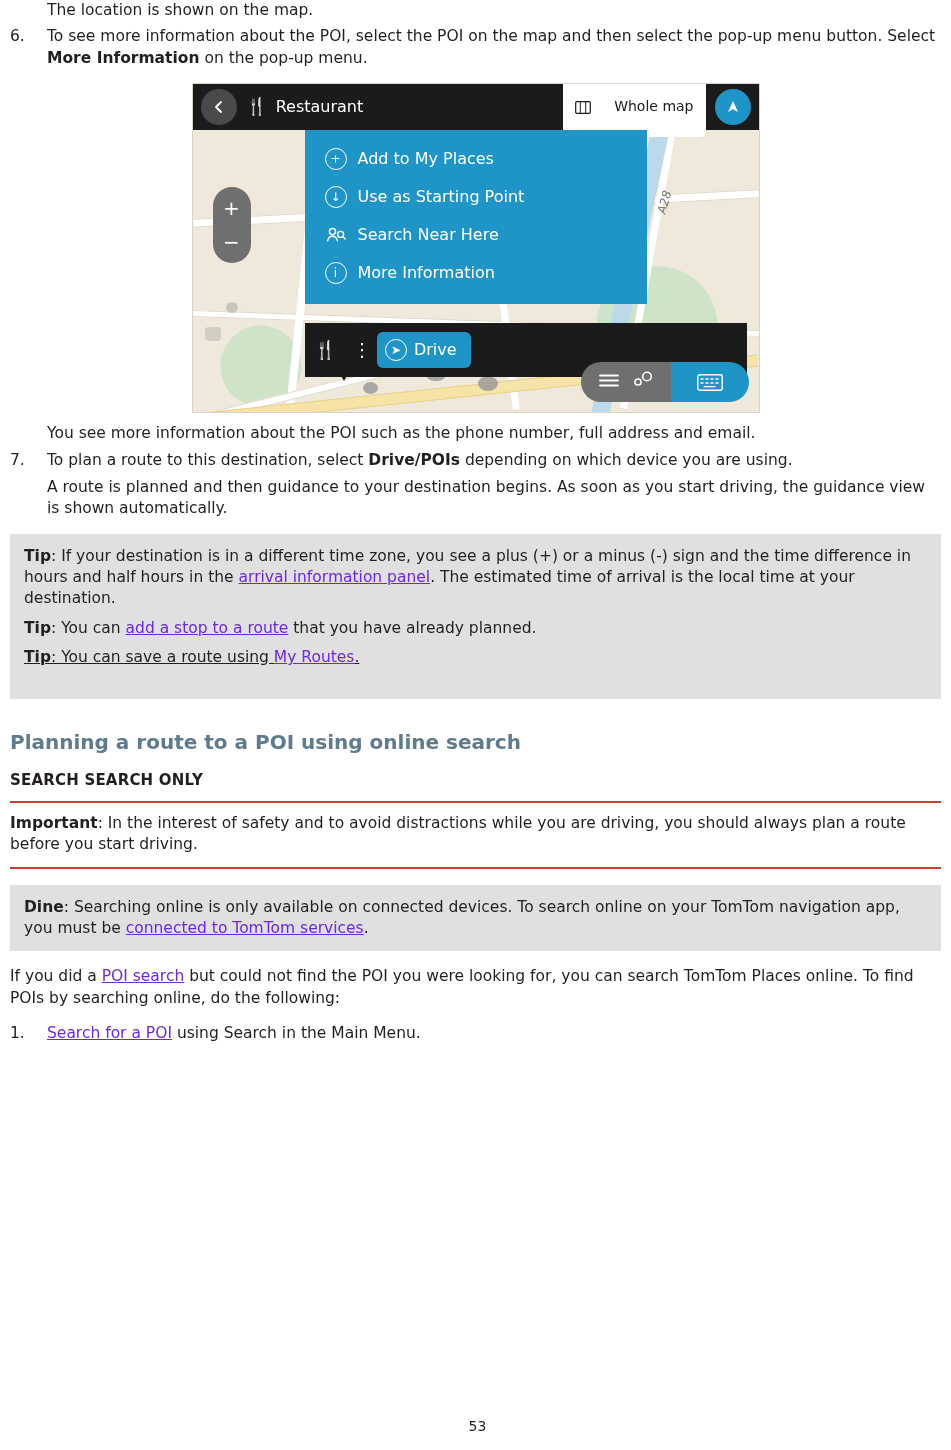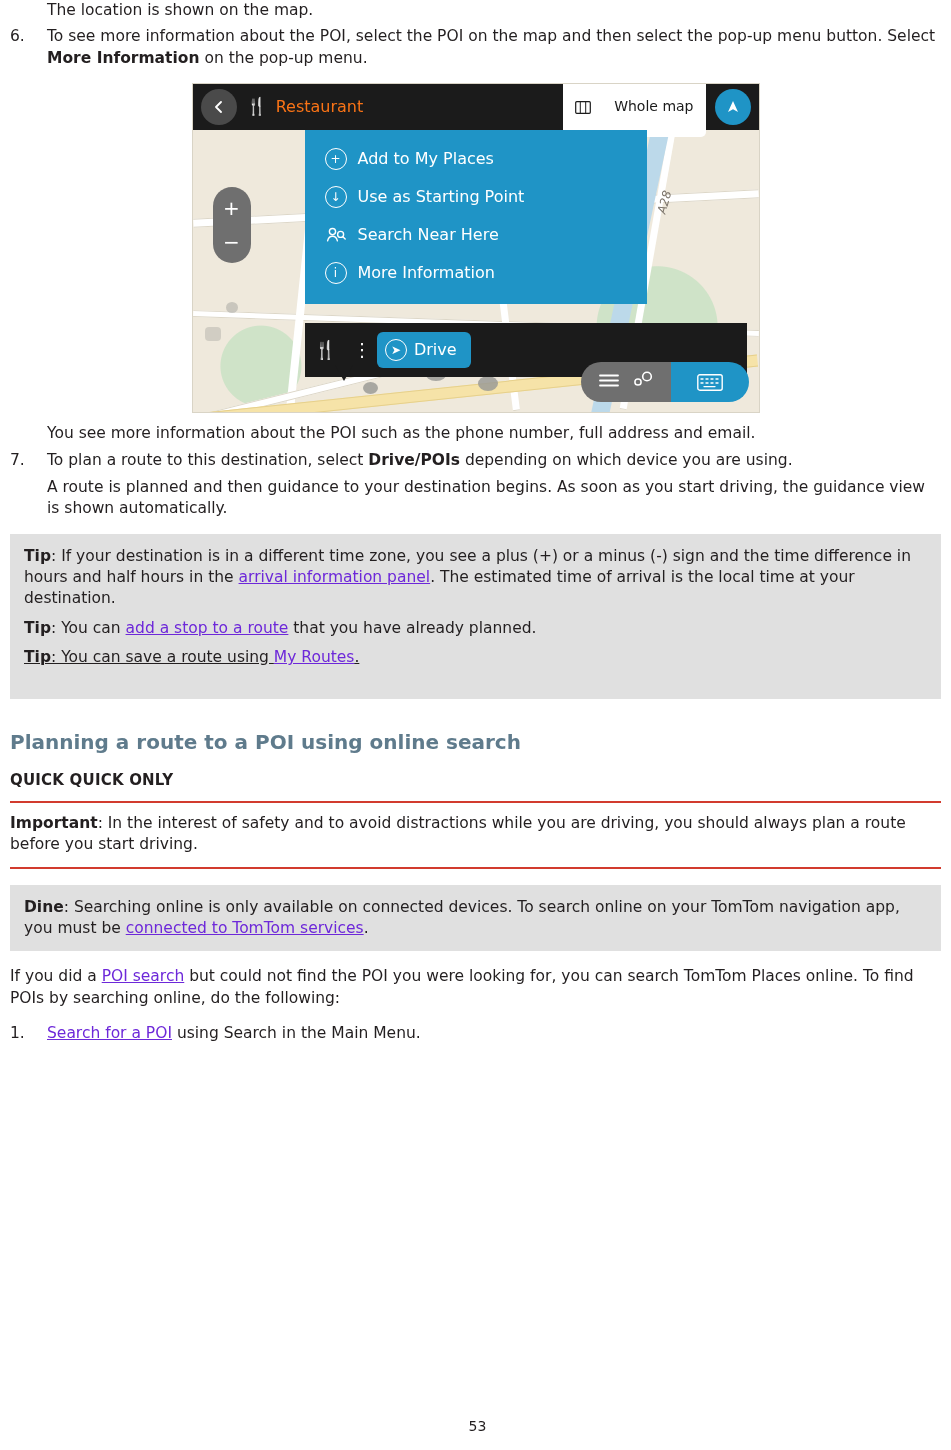"Restaurant" .topbar .cat-name { color: #f97316 -> #ffffff }
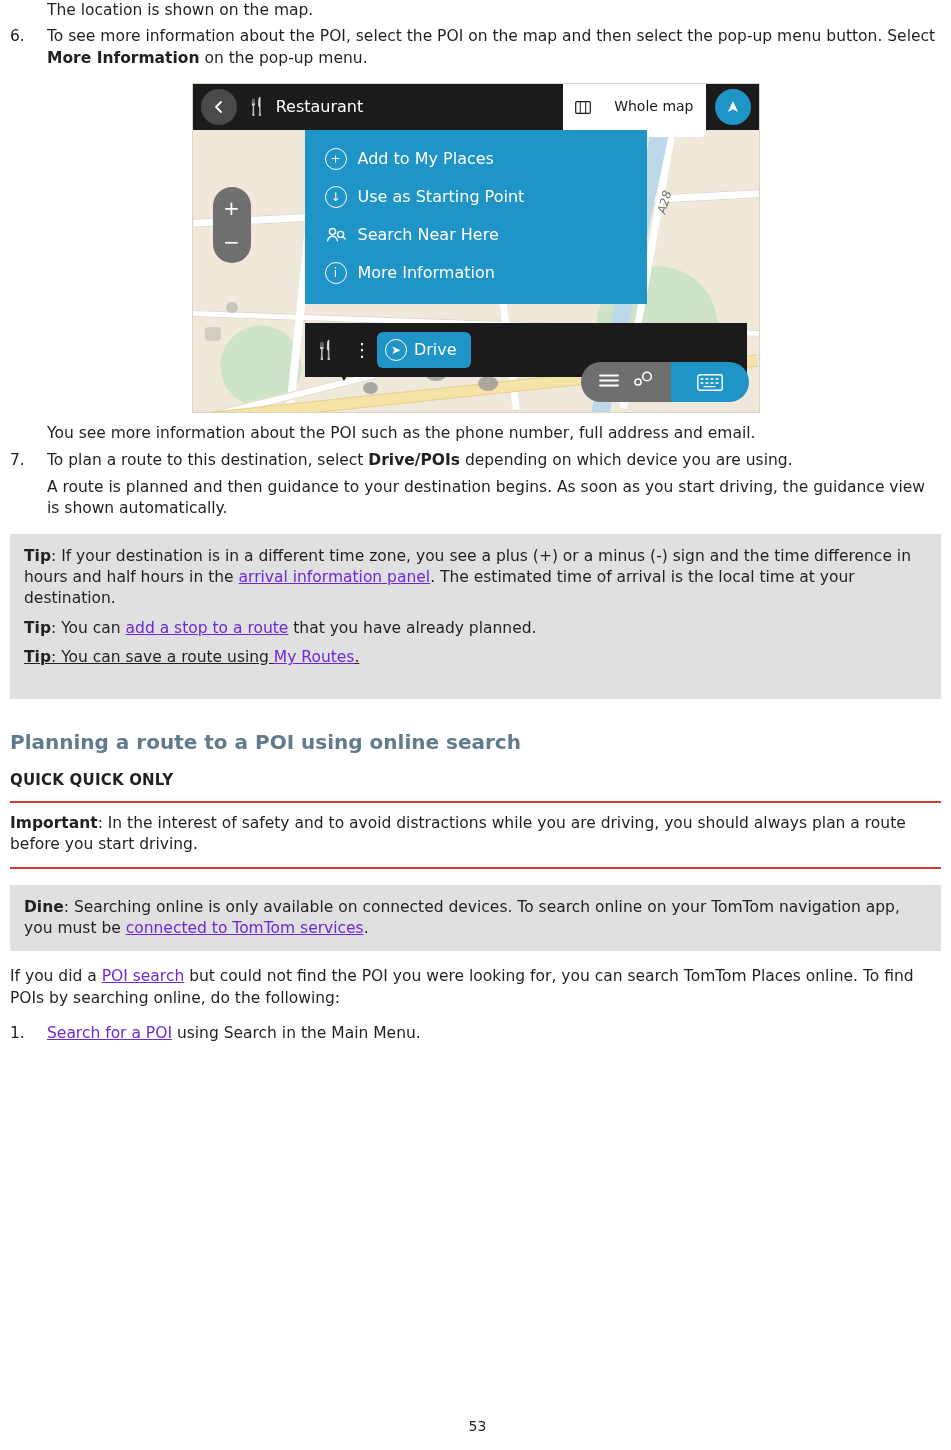"QUICK QUICK ONLY" div.quick { text: QUICK QUICK -> SEARCH SEARCH }
